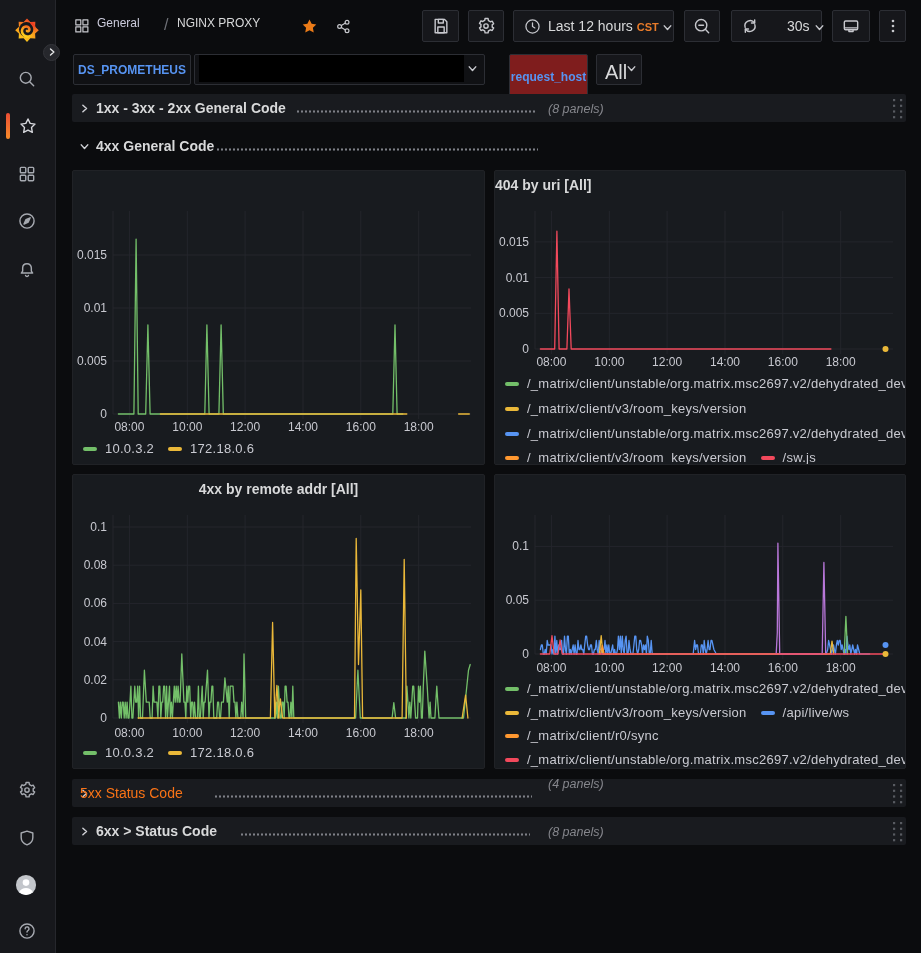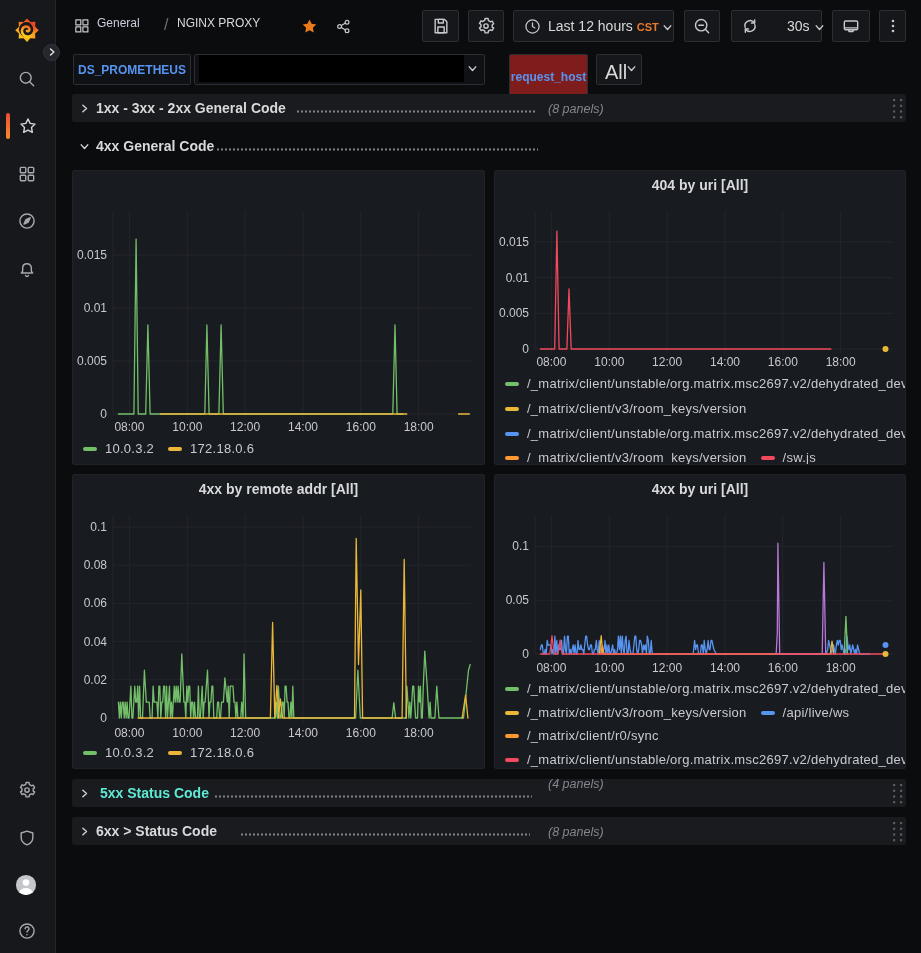"404 by uri [All]" div { text-align: center -> none }
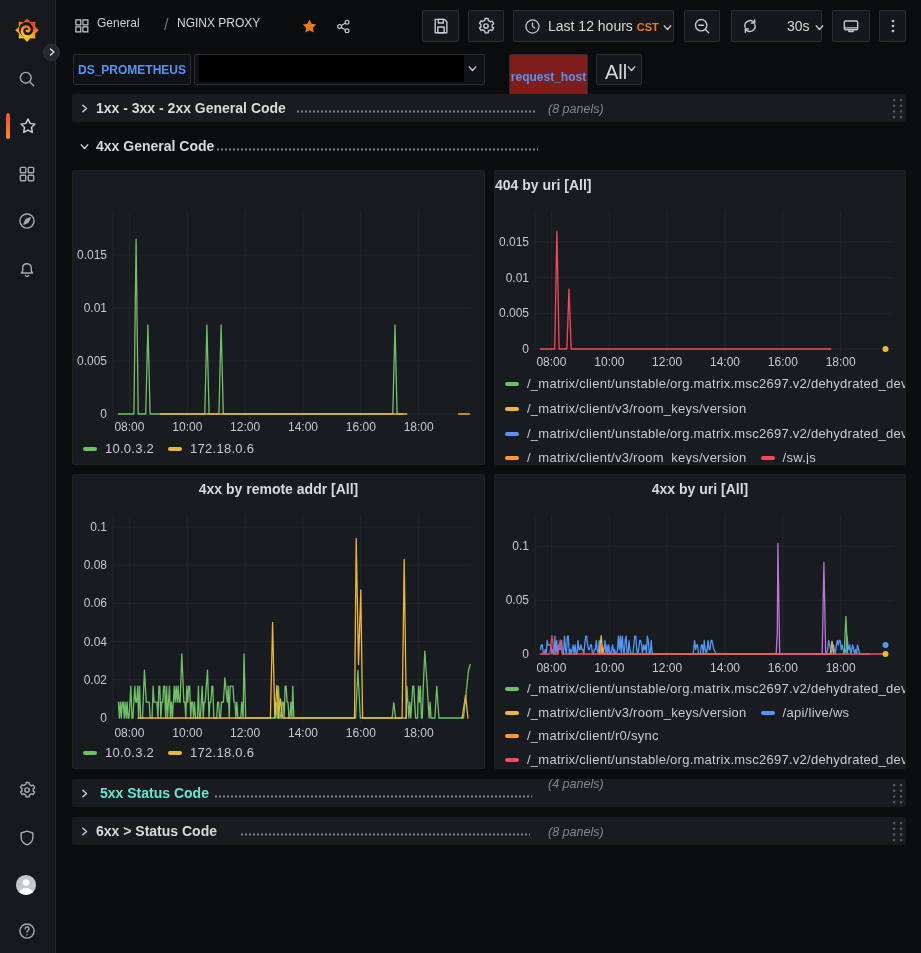"4xx by uri [All]" div { html: <div>4xx by uri [All]</div> -> none }
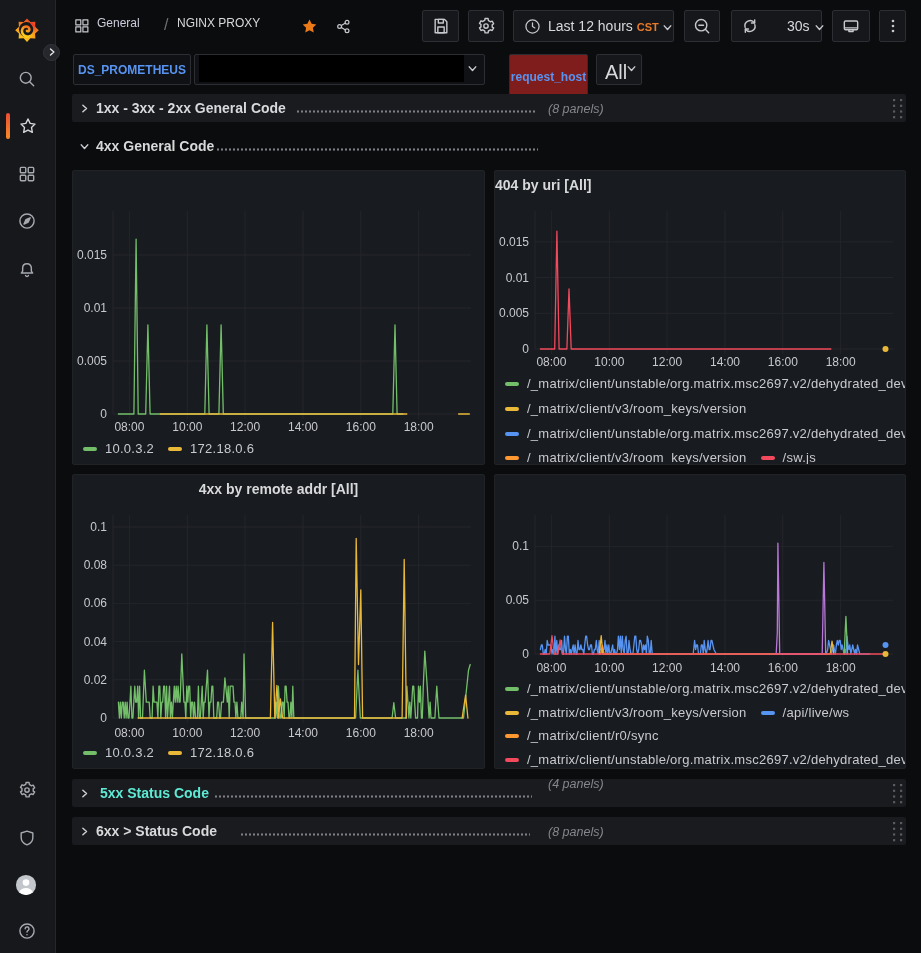"5xx Status Code" div { color: #5eead4 -> #f97316; font-weight: 700 -> 400; left: 100px -> 80px }
